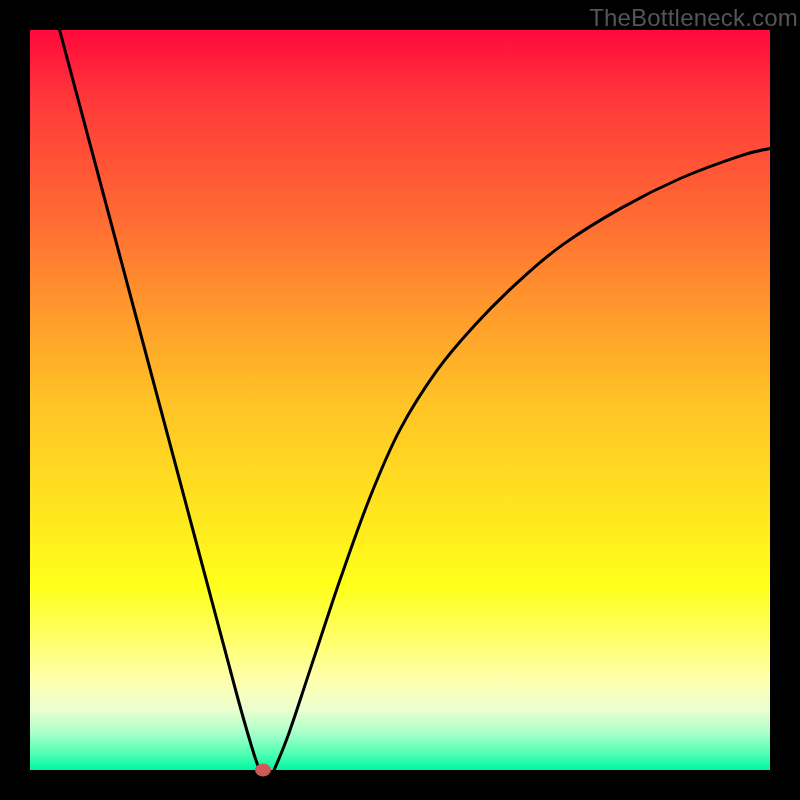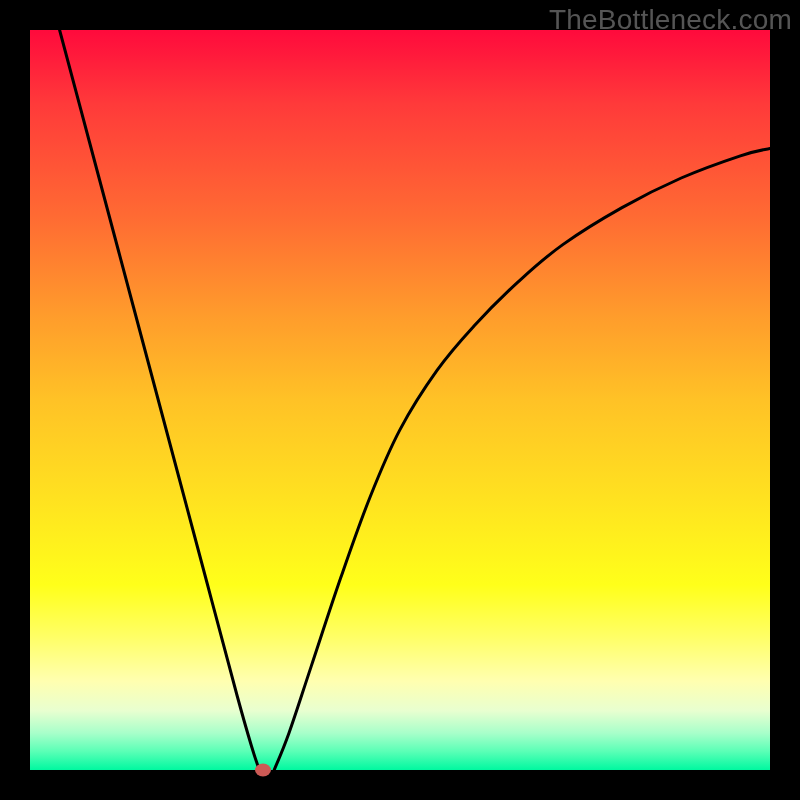"TheBottleneck.com" .watermark { font-size: 28px -> 24px; right: 8px -> 2px }
